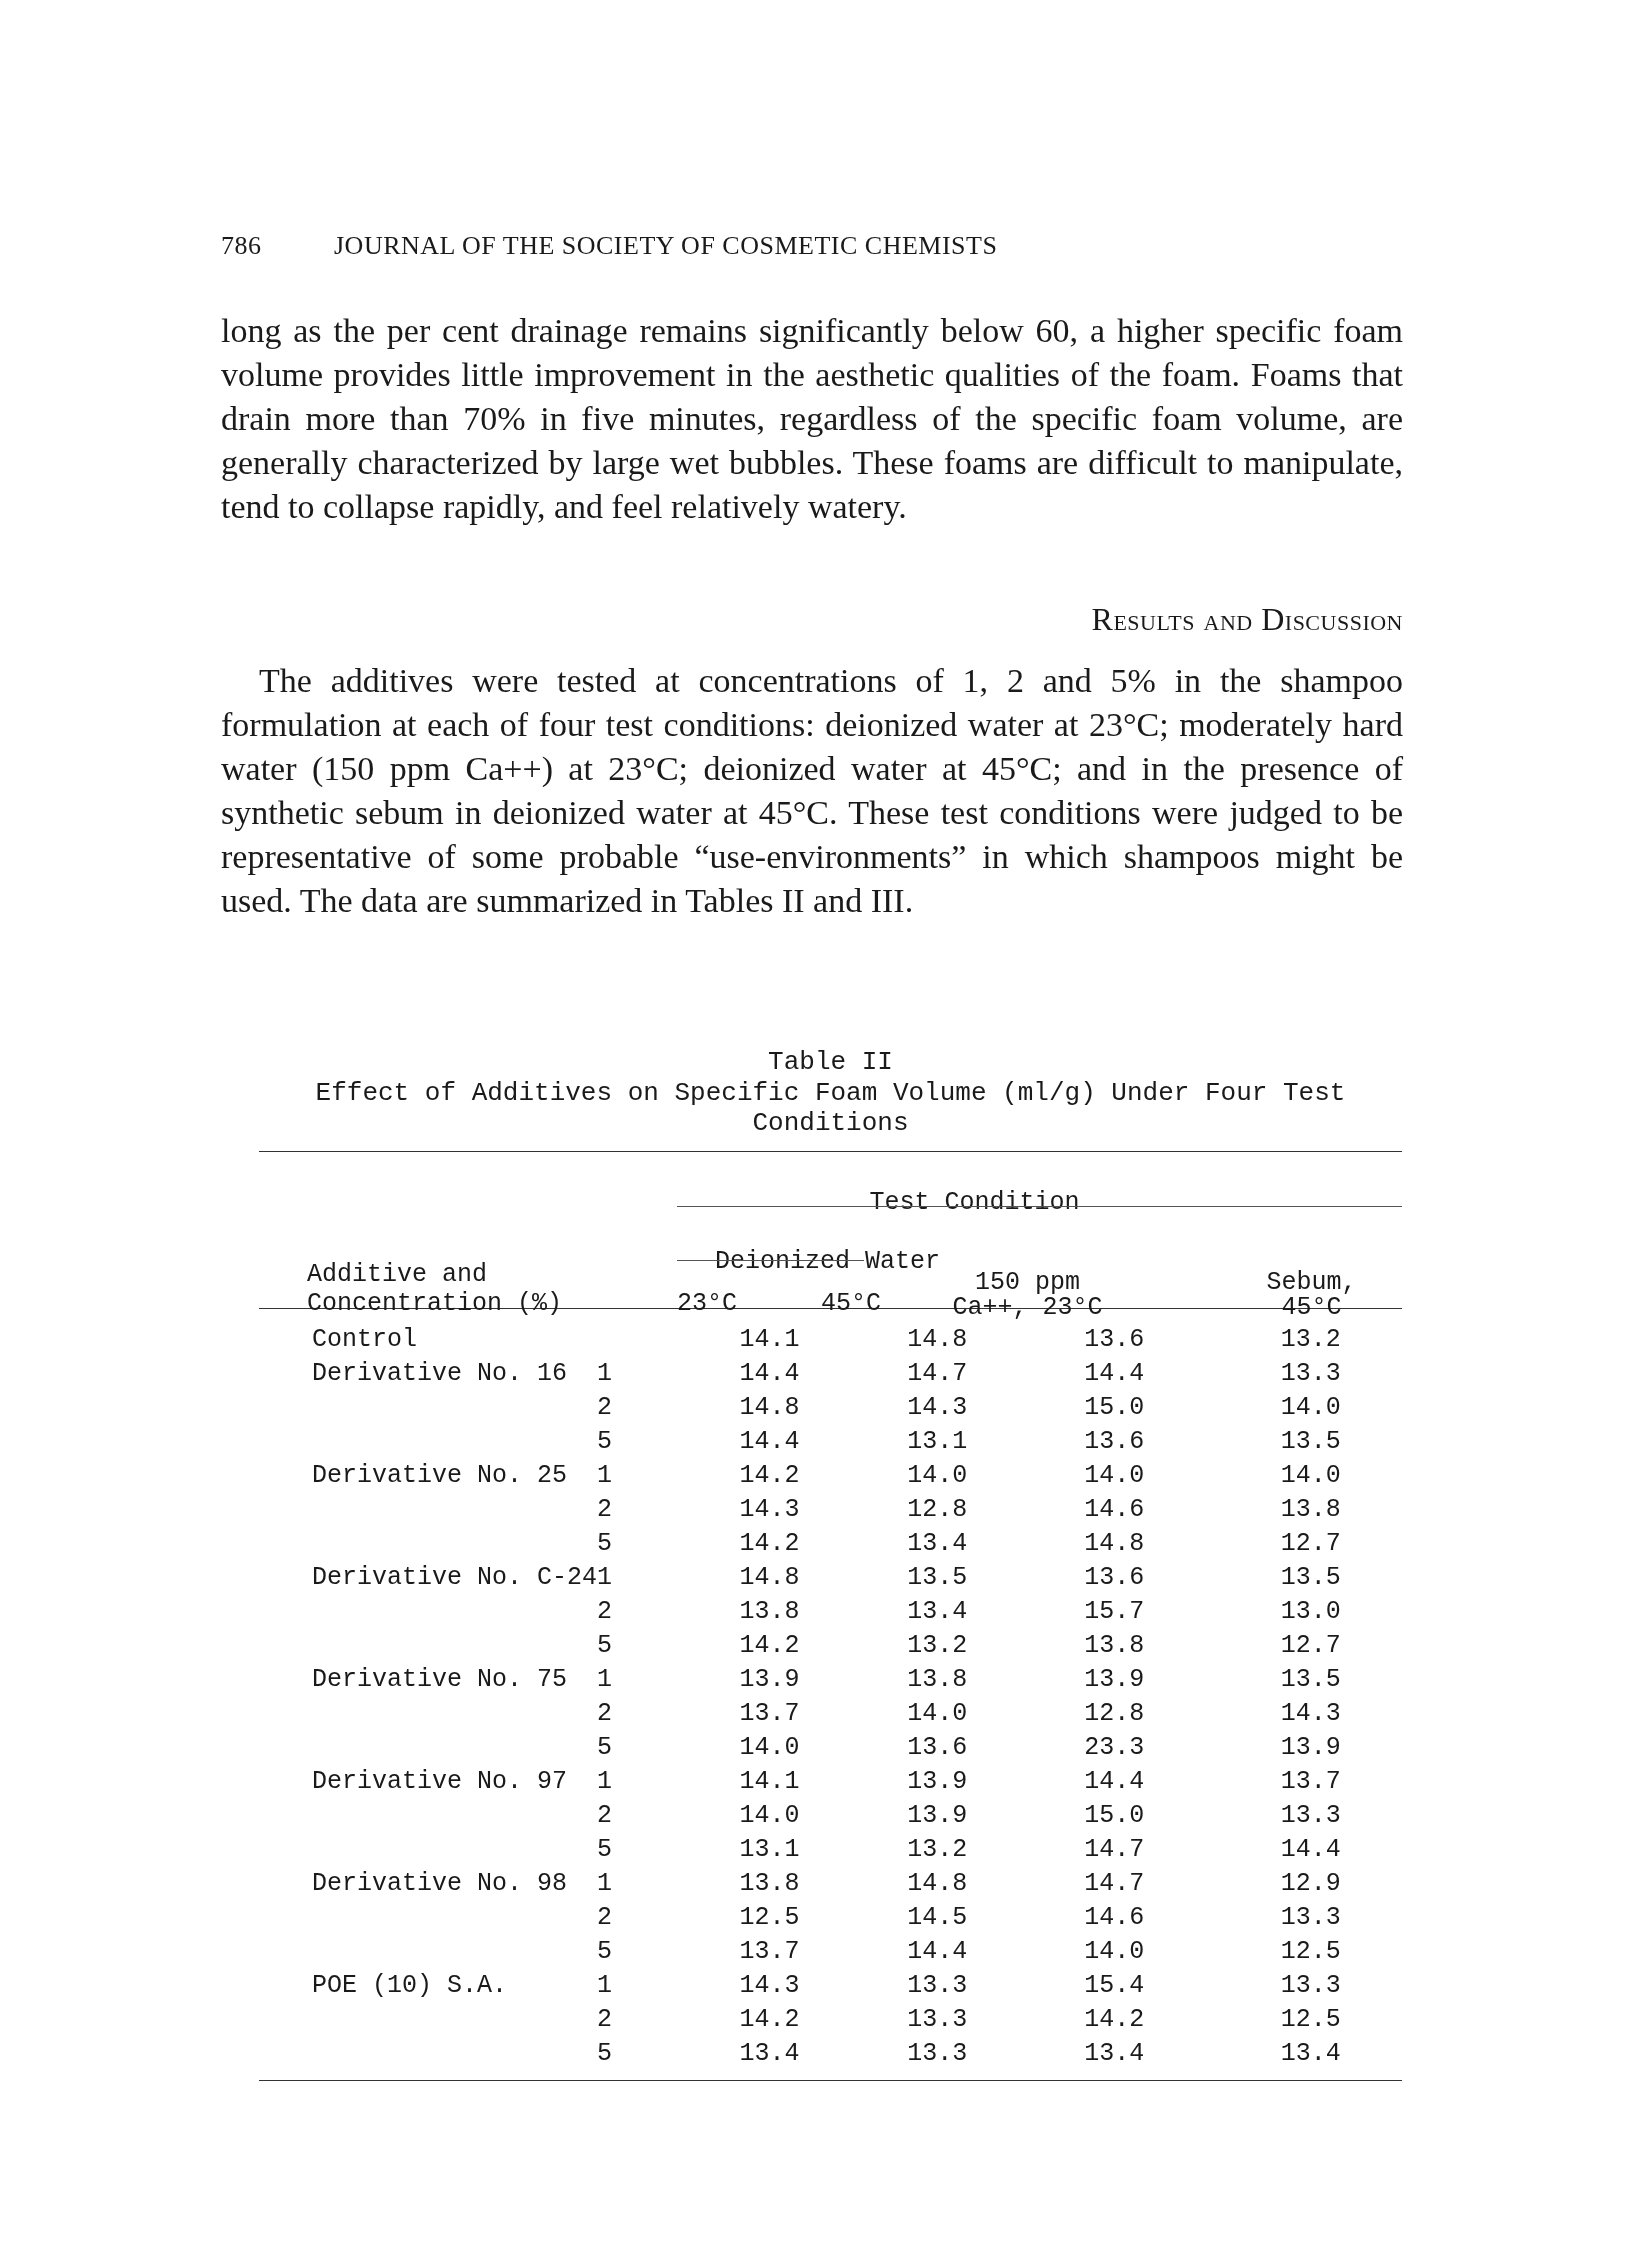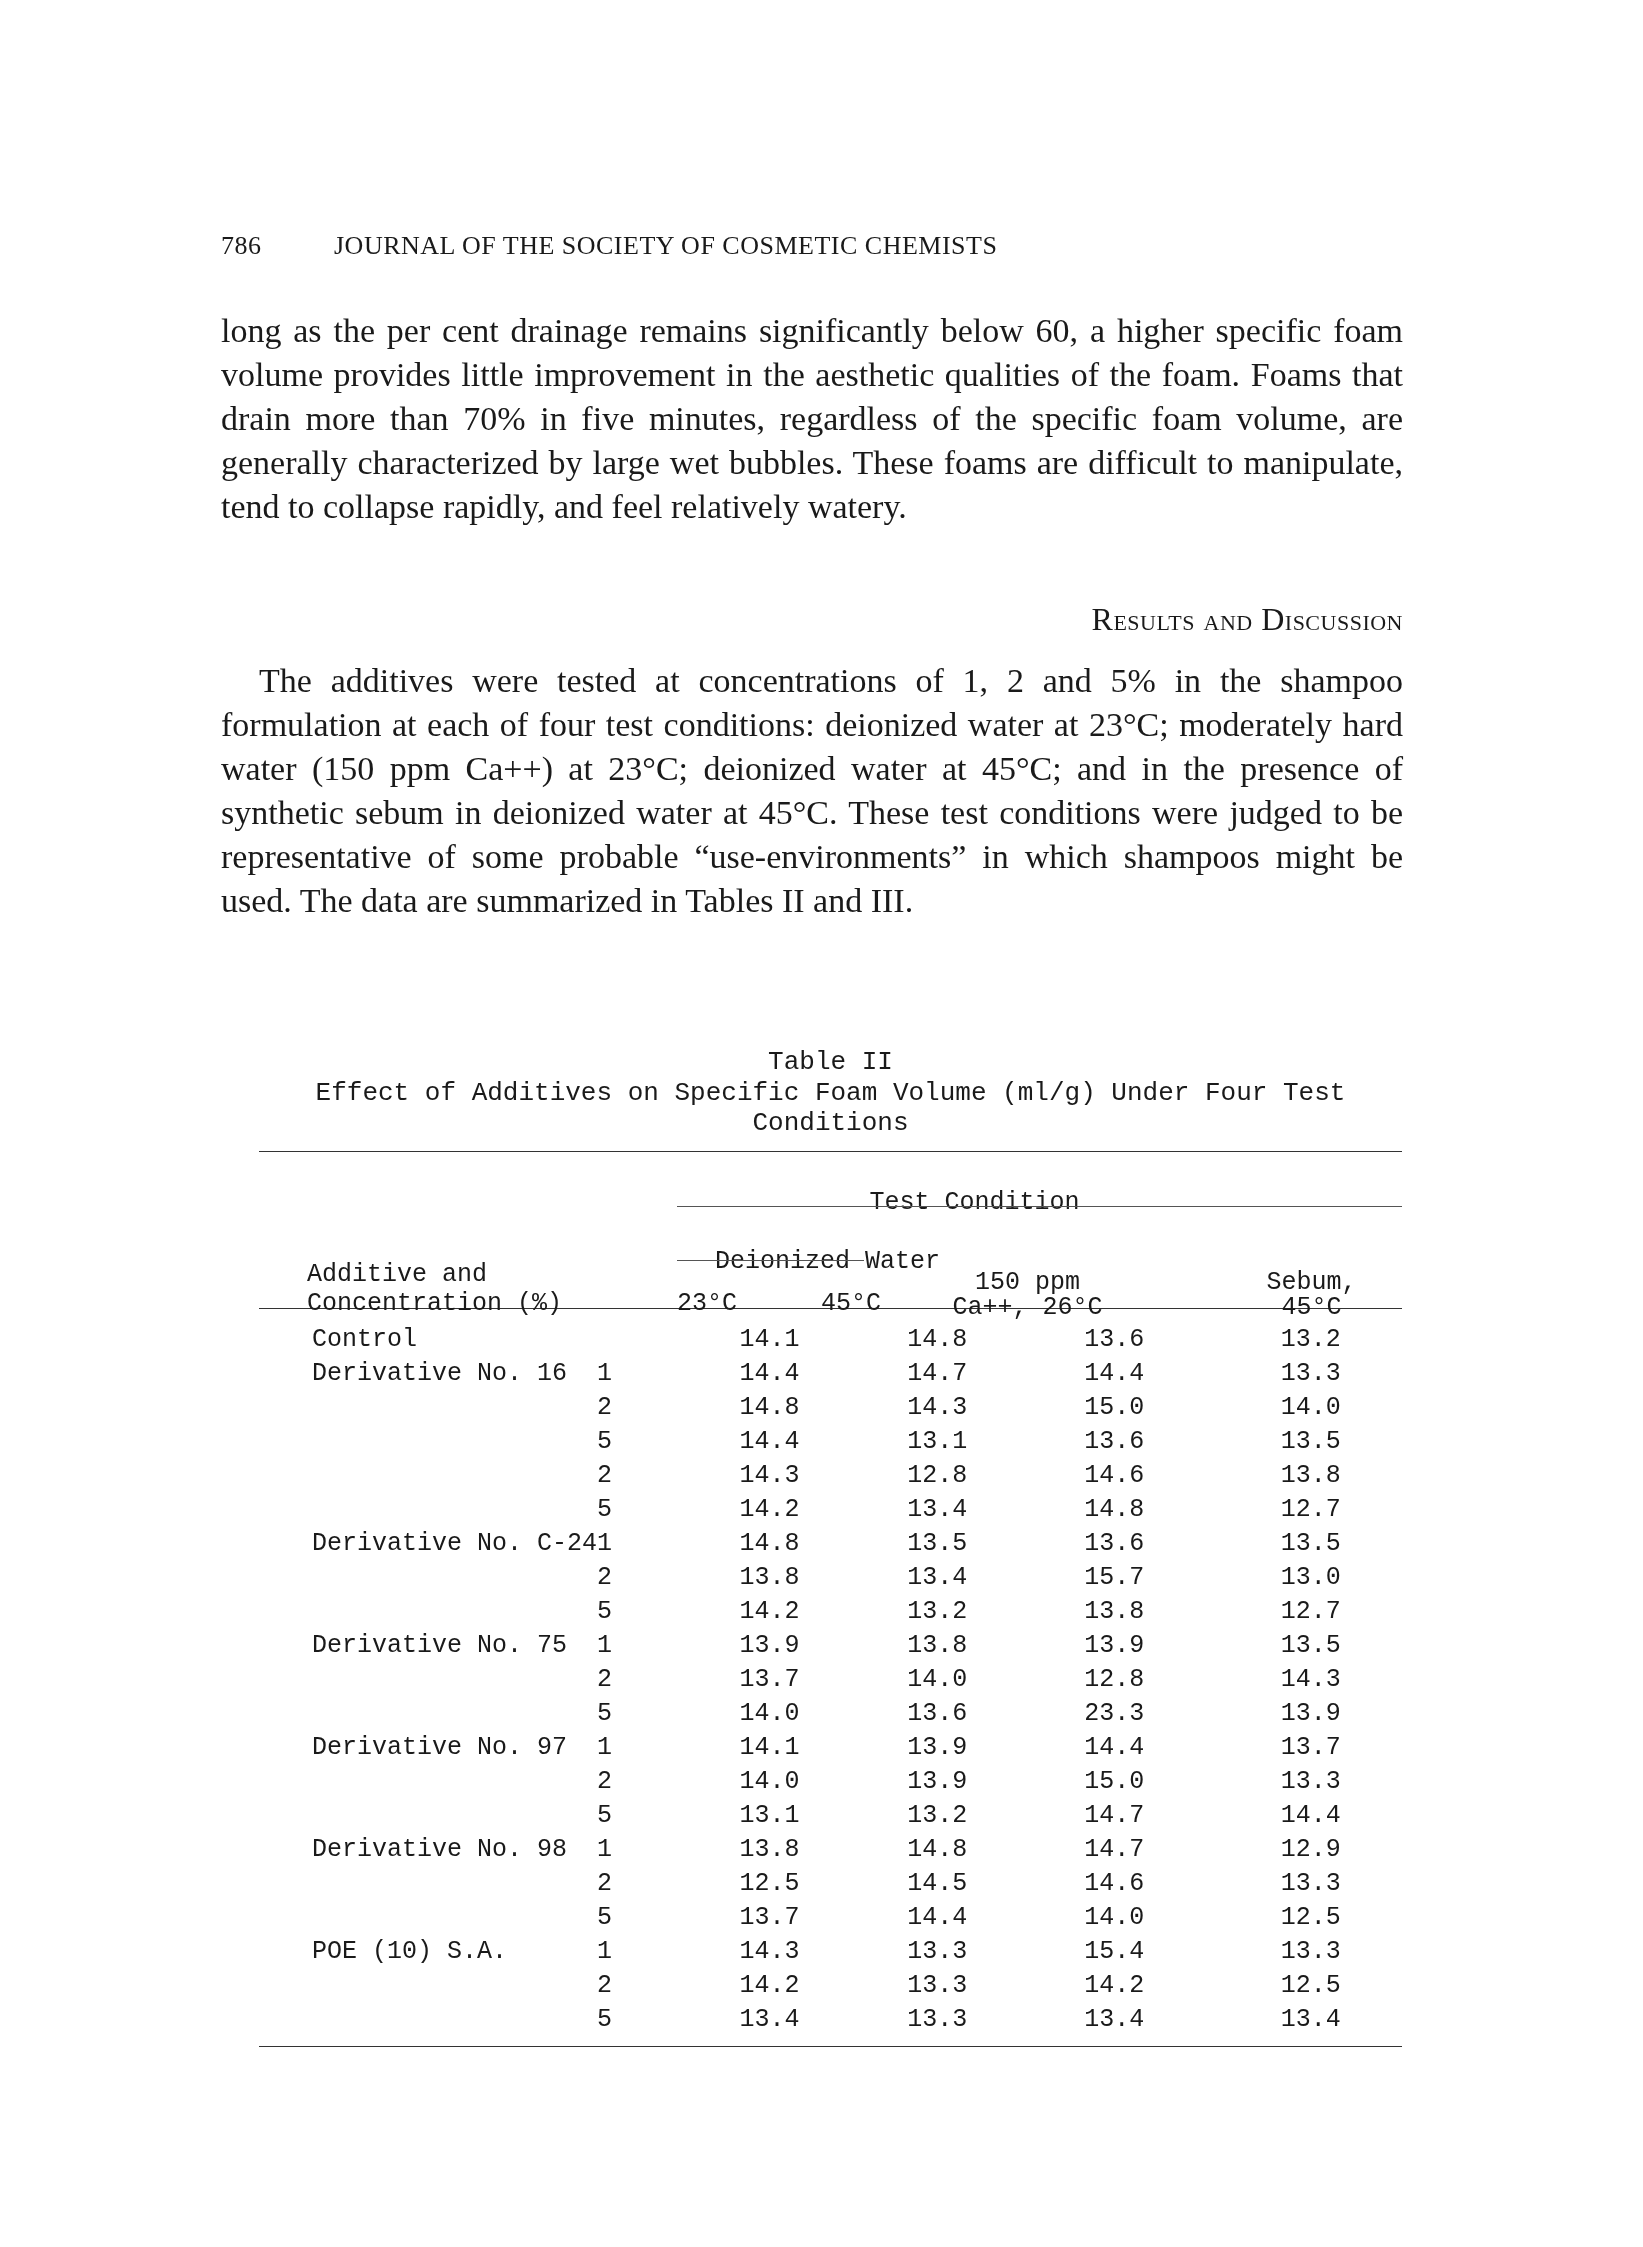"Ca++, 26°C" span { text: 26 -> 23 }
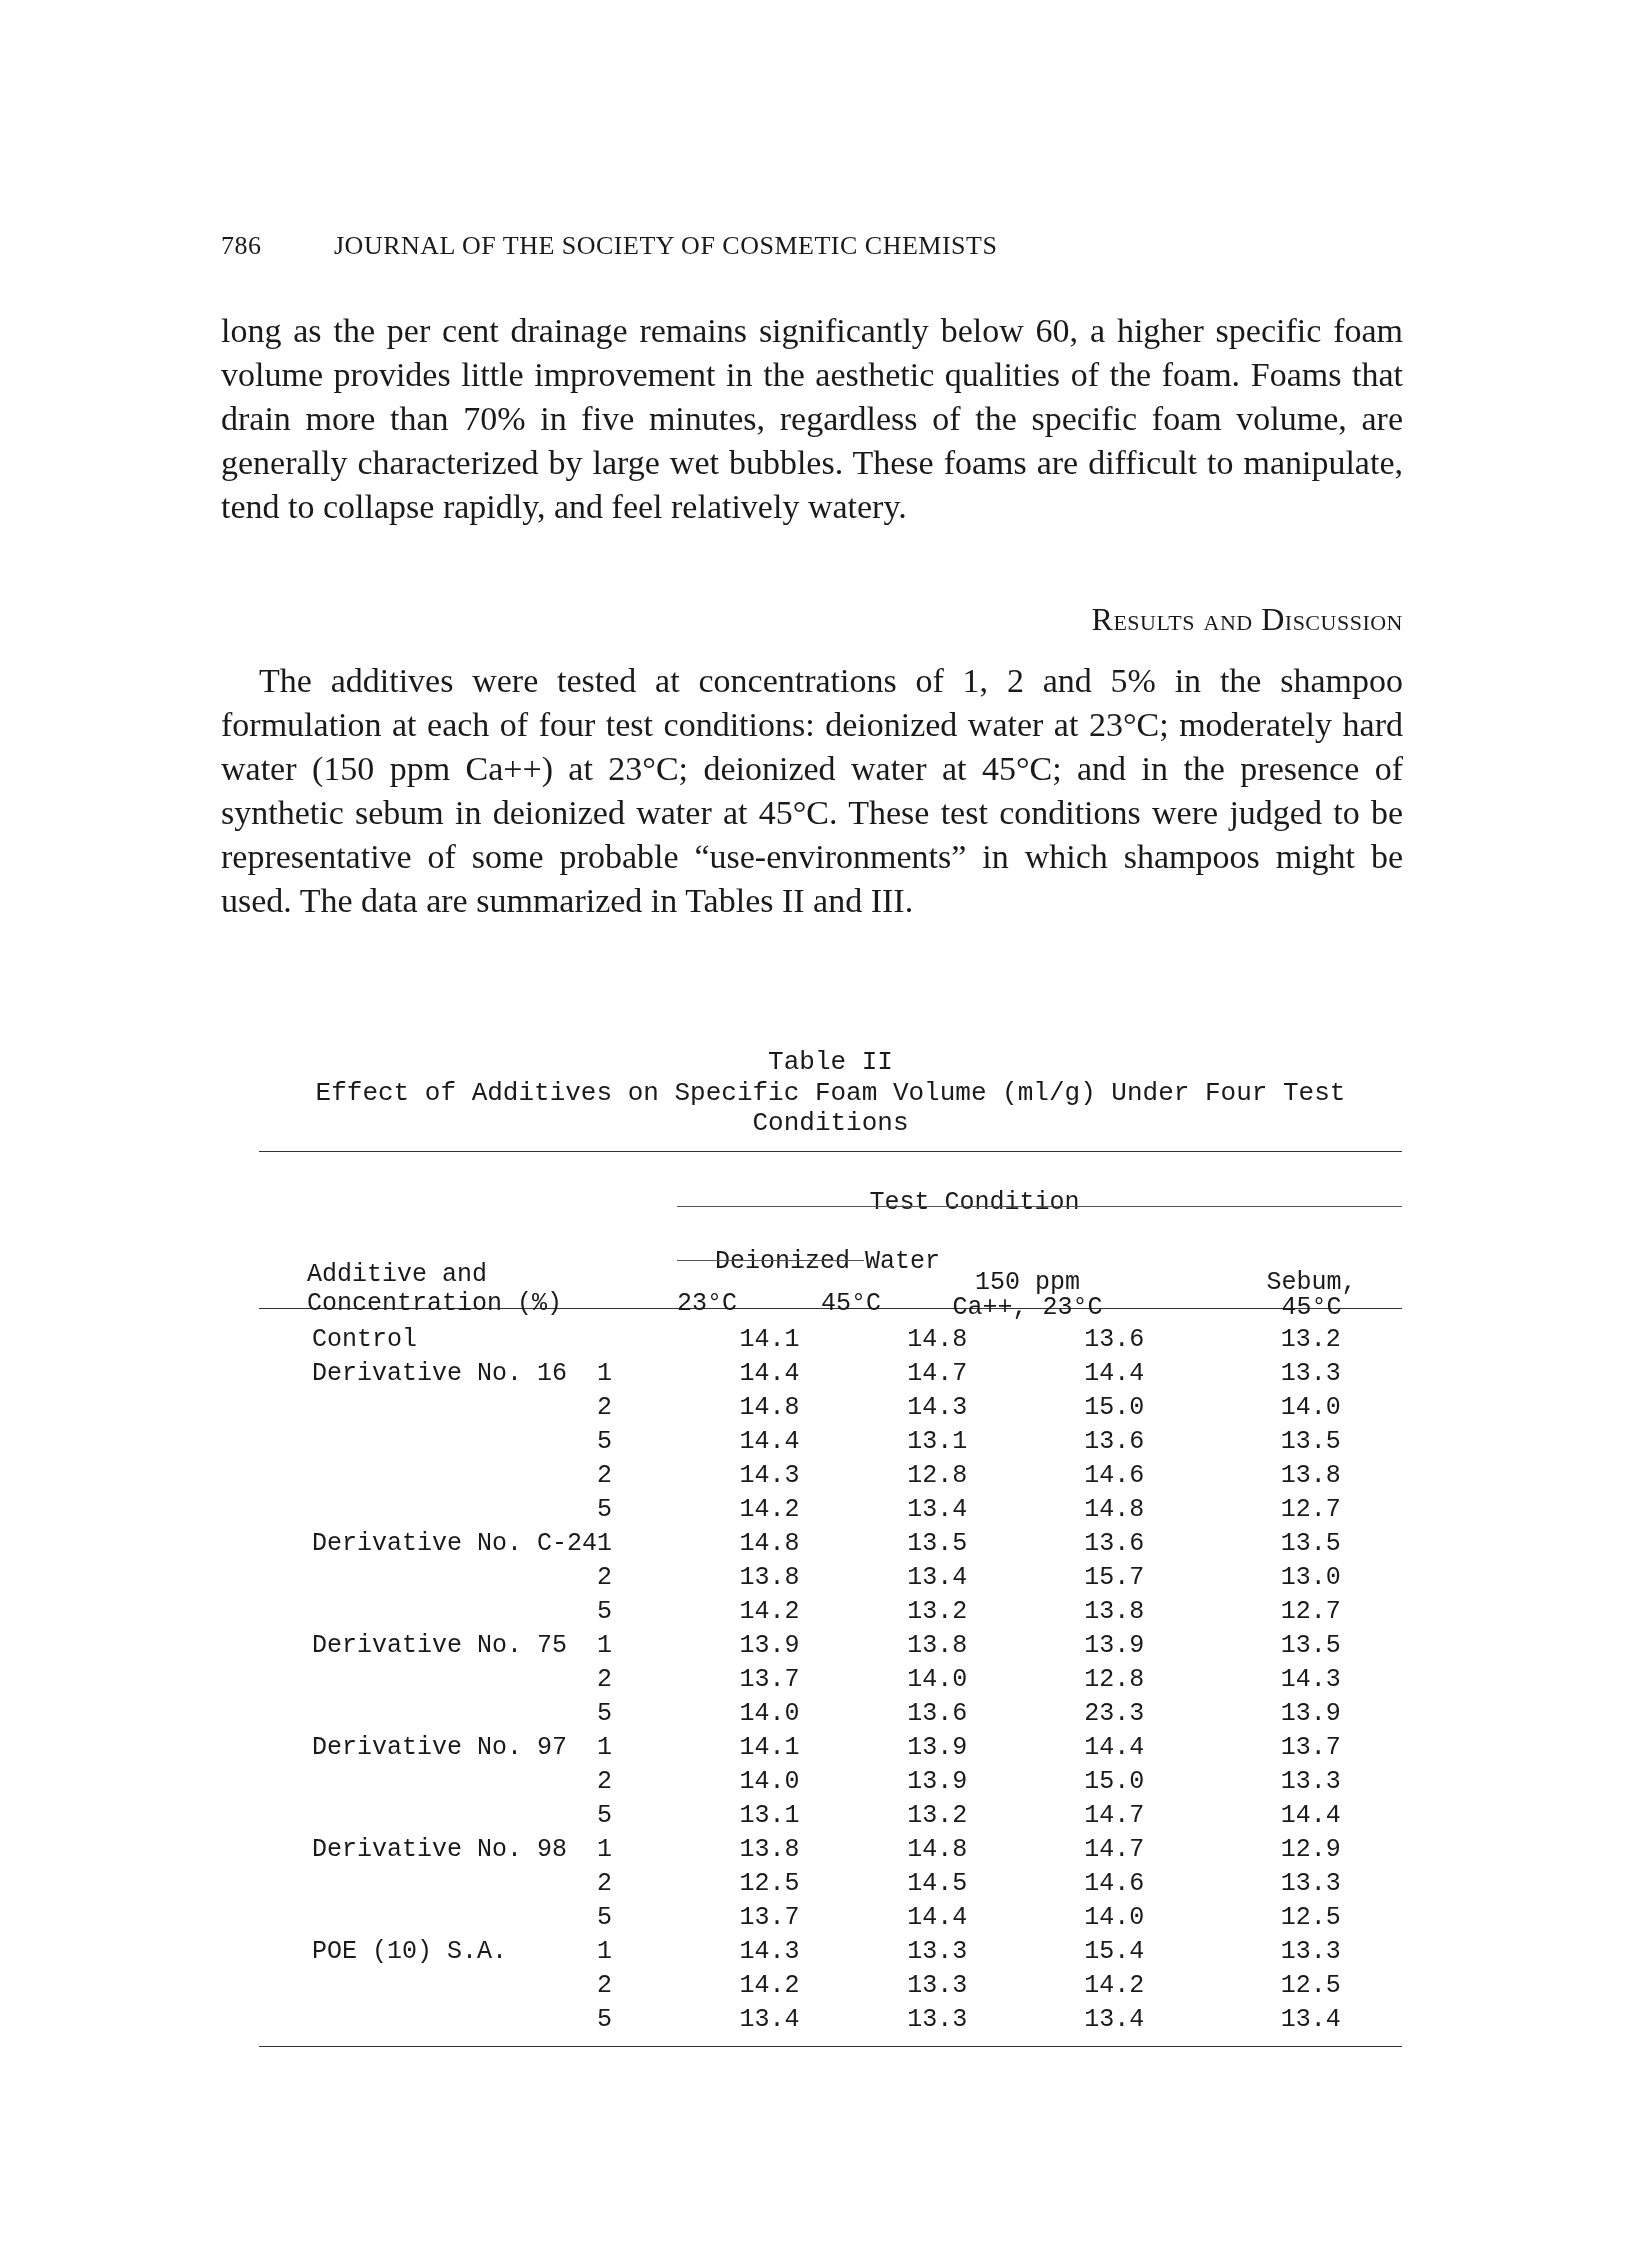"Derivative No. 25" tr { html: none -> <tr> <td>Derivative No. 25</td> <td>1</td> <td>14.2</td> <td>14.0</td> <td>14.0</td> <td>14.0</td> </tr> }
